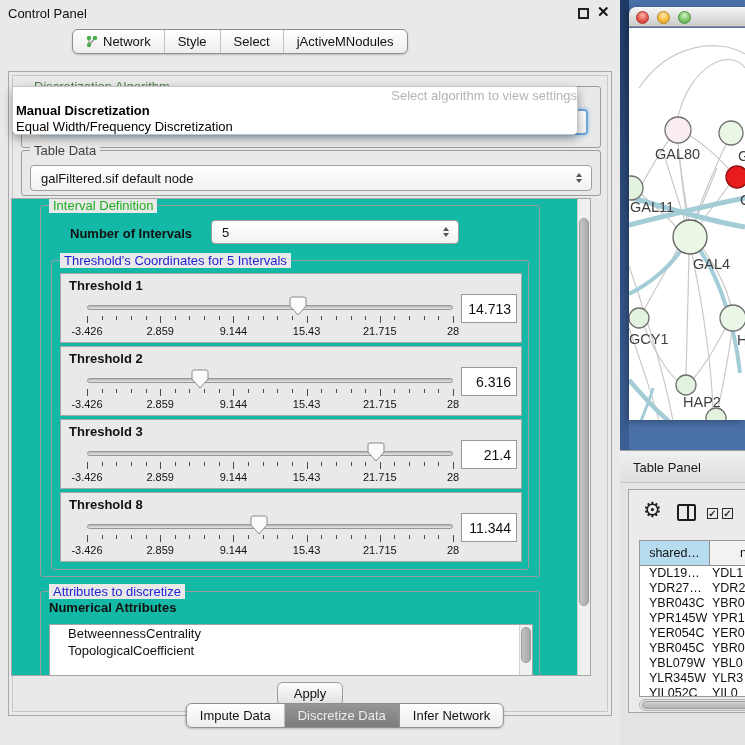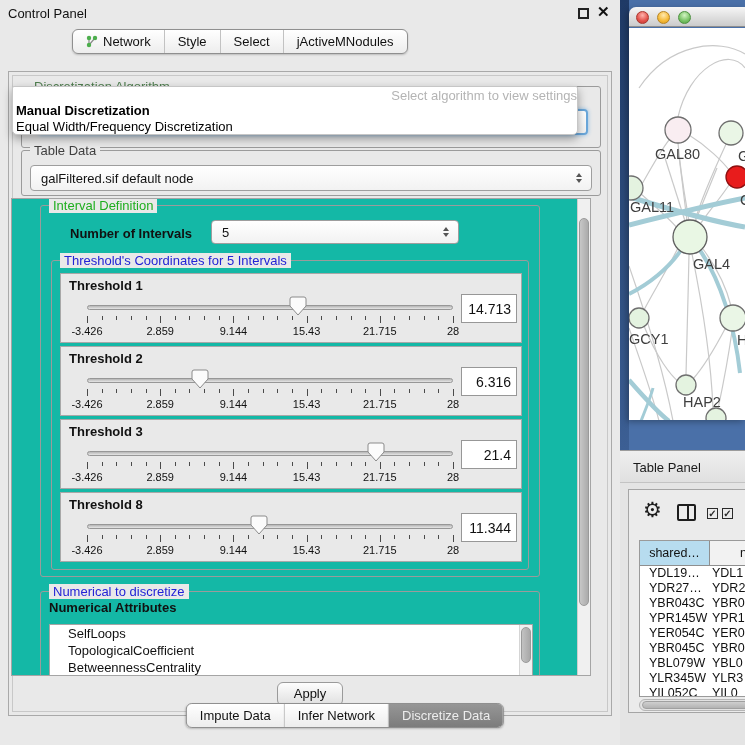"Numerical to discretize" span.gtitle { text: Numerical -> Attributes }
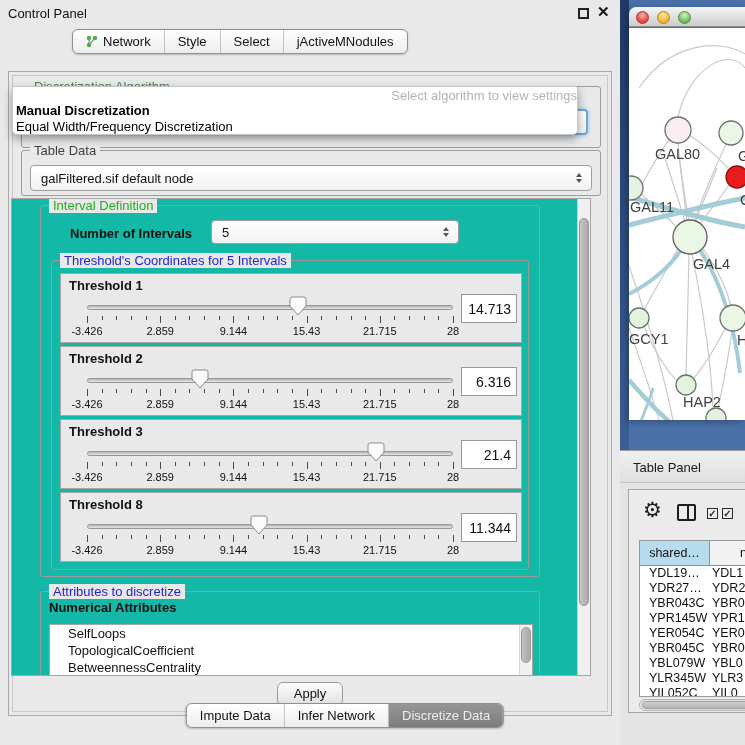"SelfLoops" div.attr-item { html: <div>SelfLoops</div> -> none }
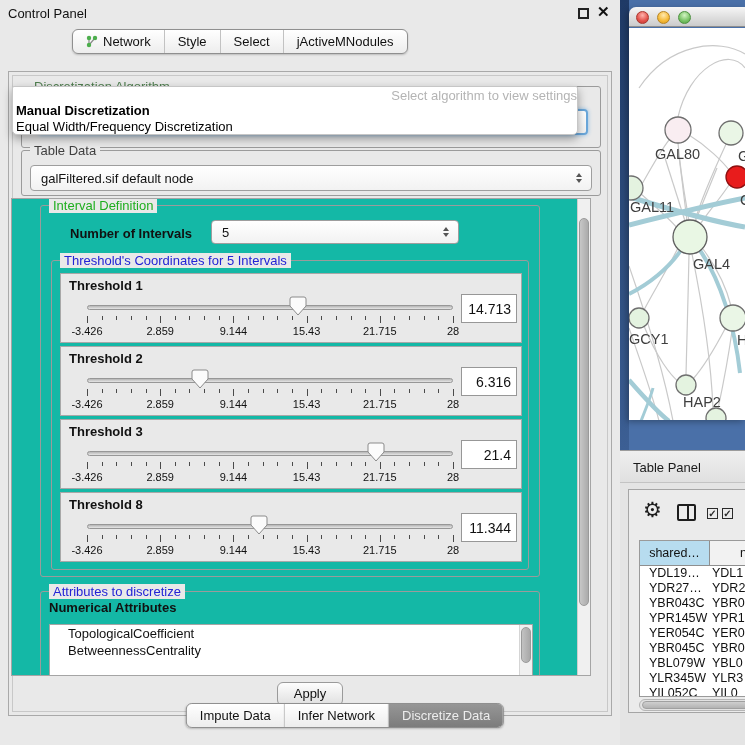"TopologicalCoefficient" div.attr-item { order: before "BetweennessCentrality" -> after "BetweennessCentrality" }
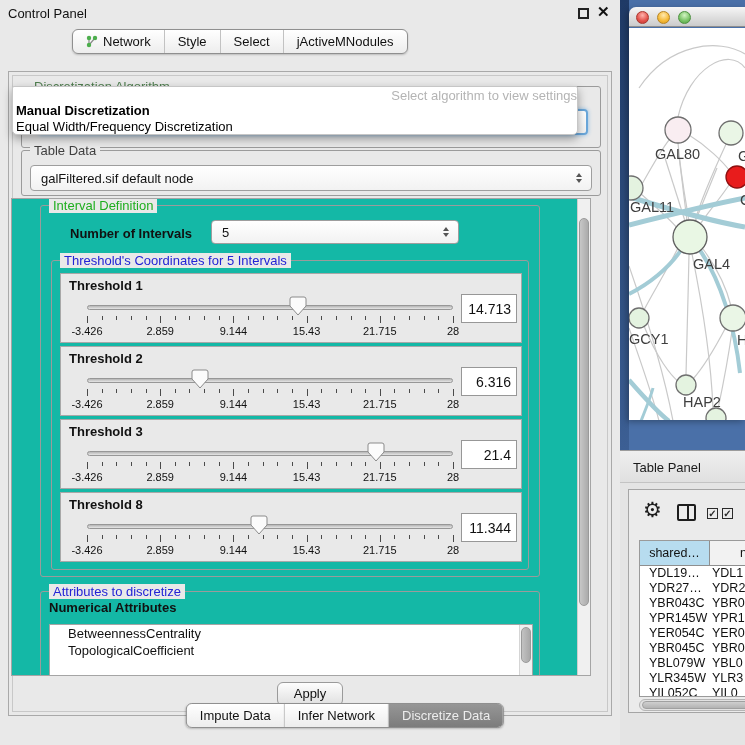"Infer Network" div.tab { order: before "Discretize Data" -> after "Discretize Data" }
